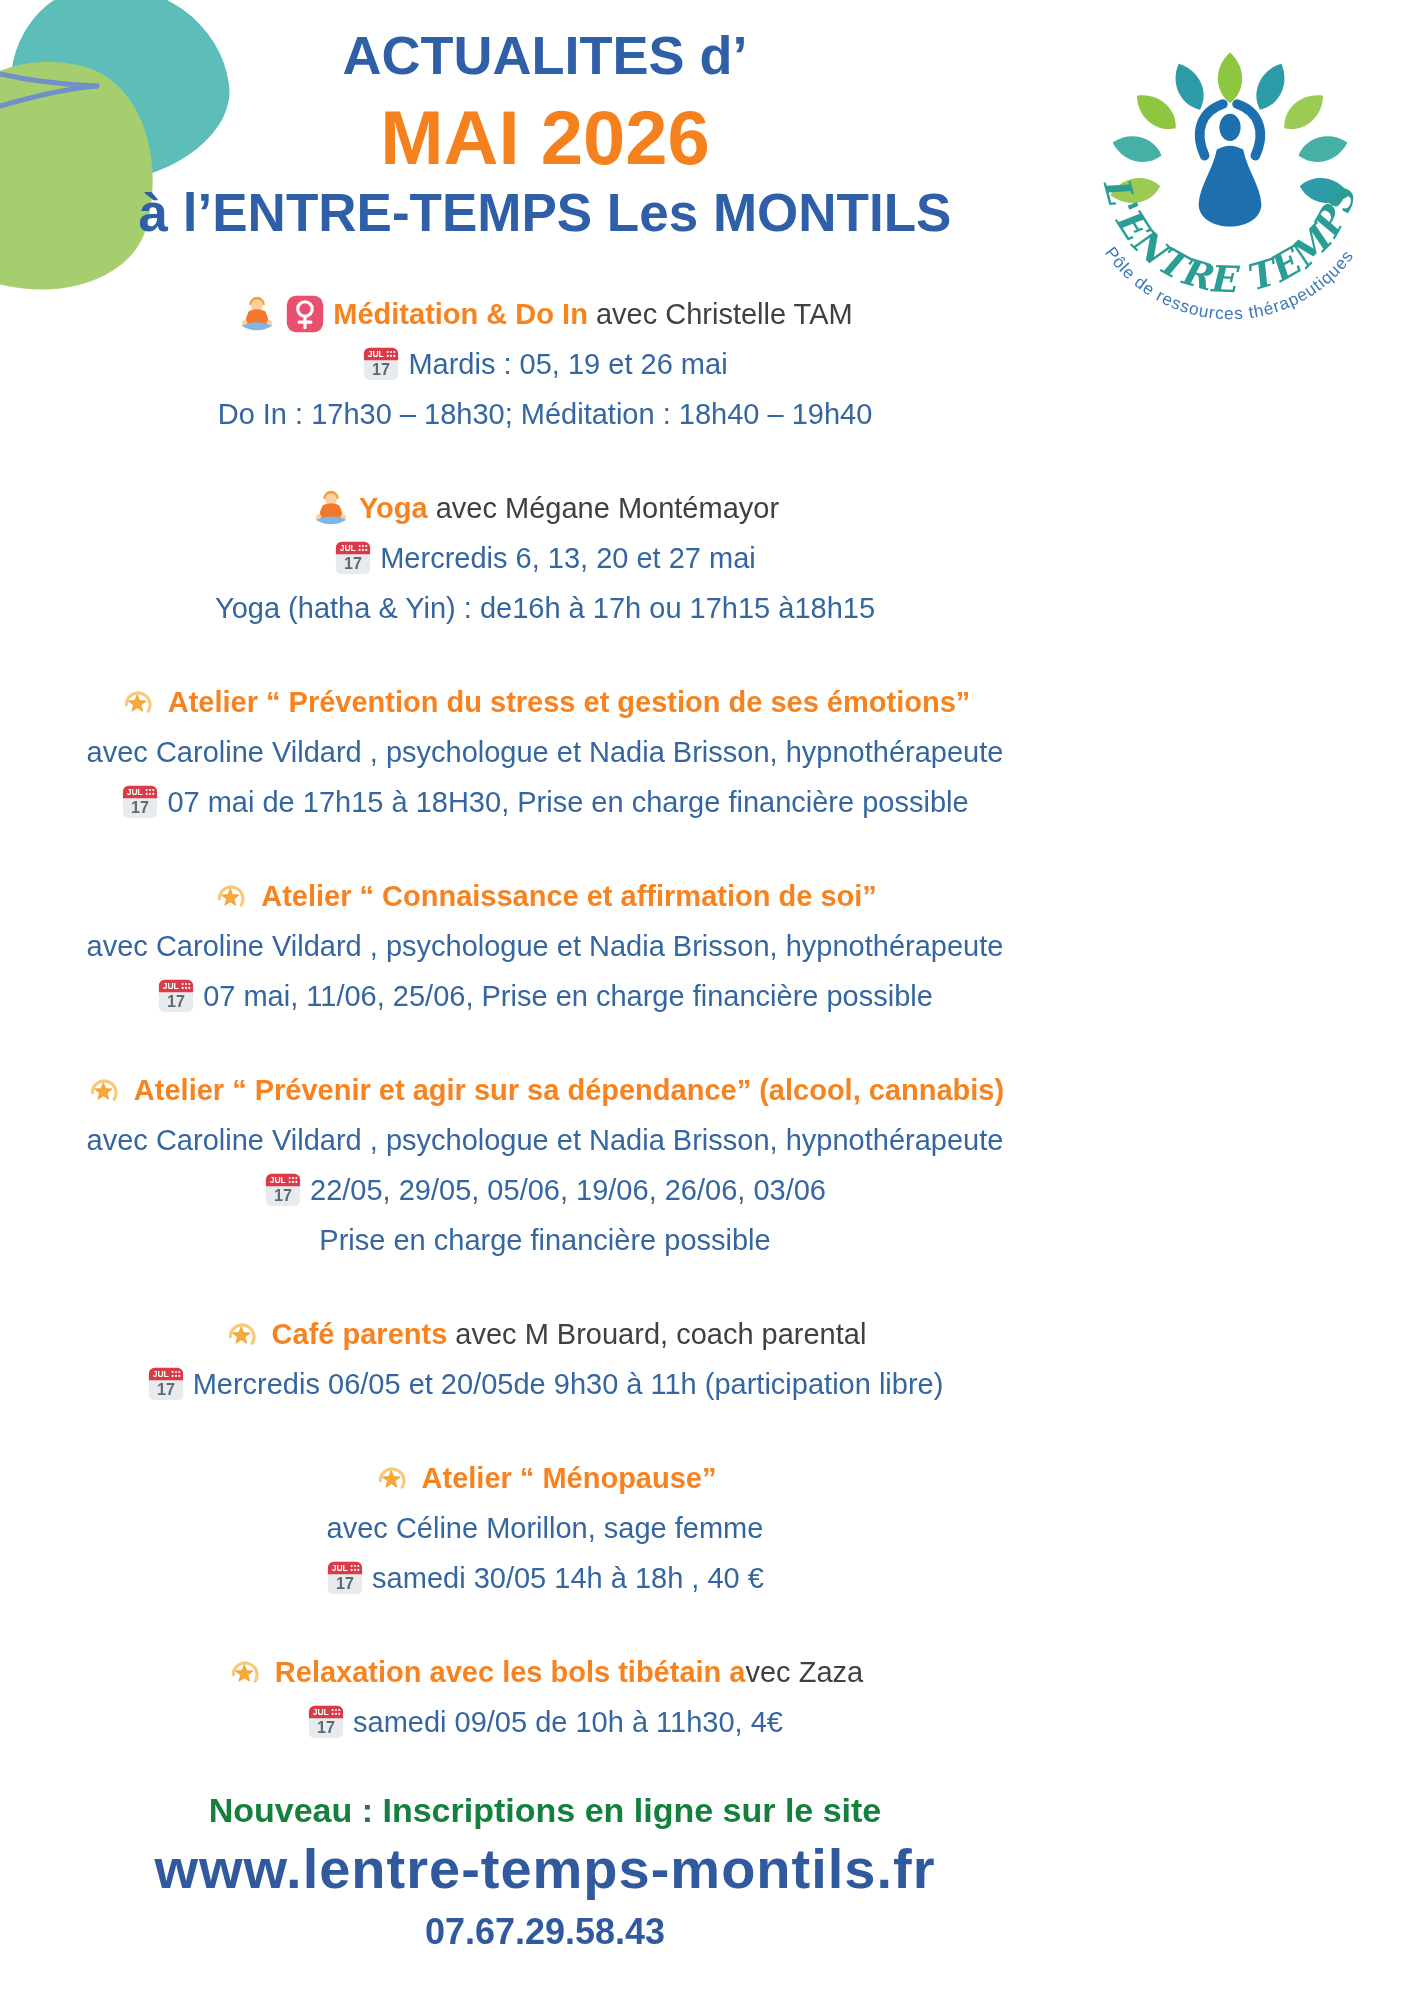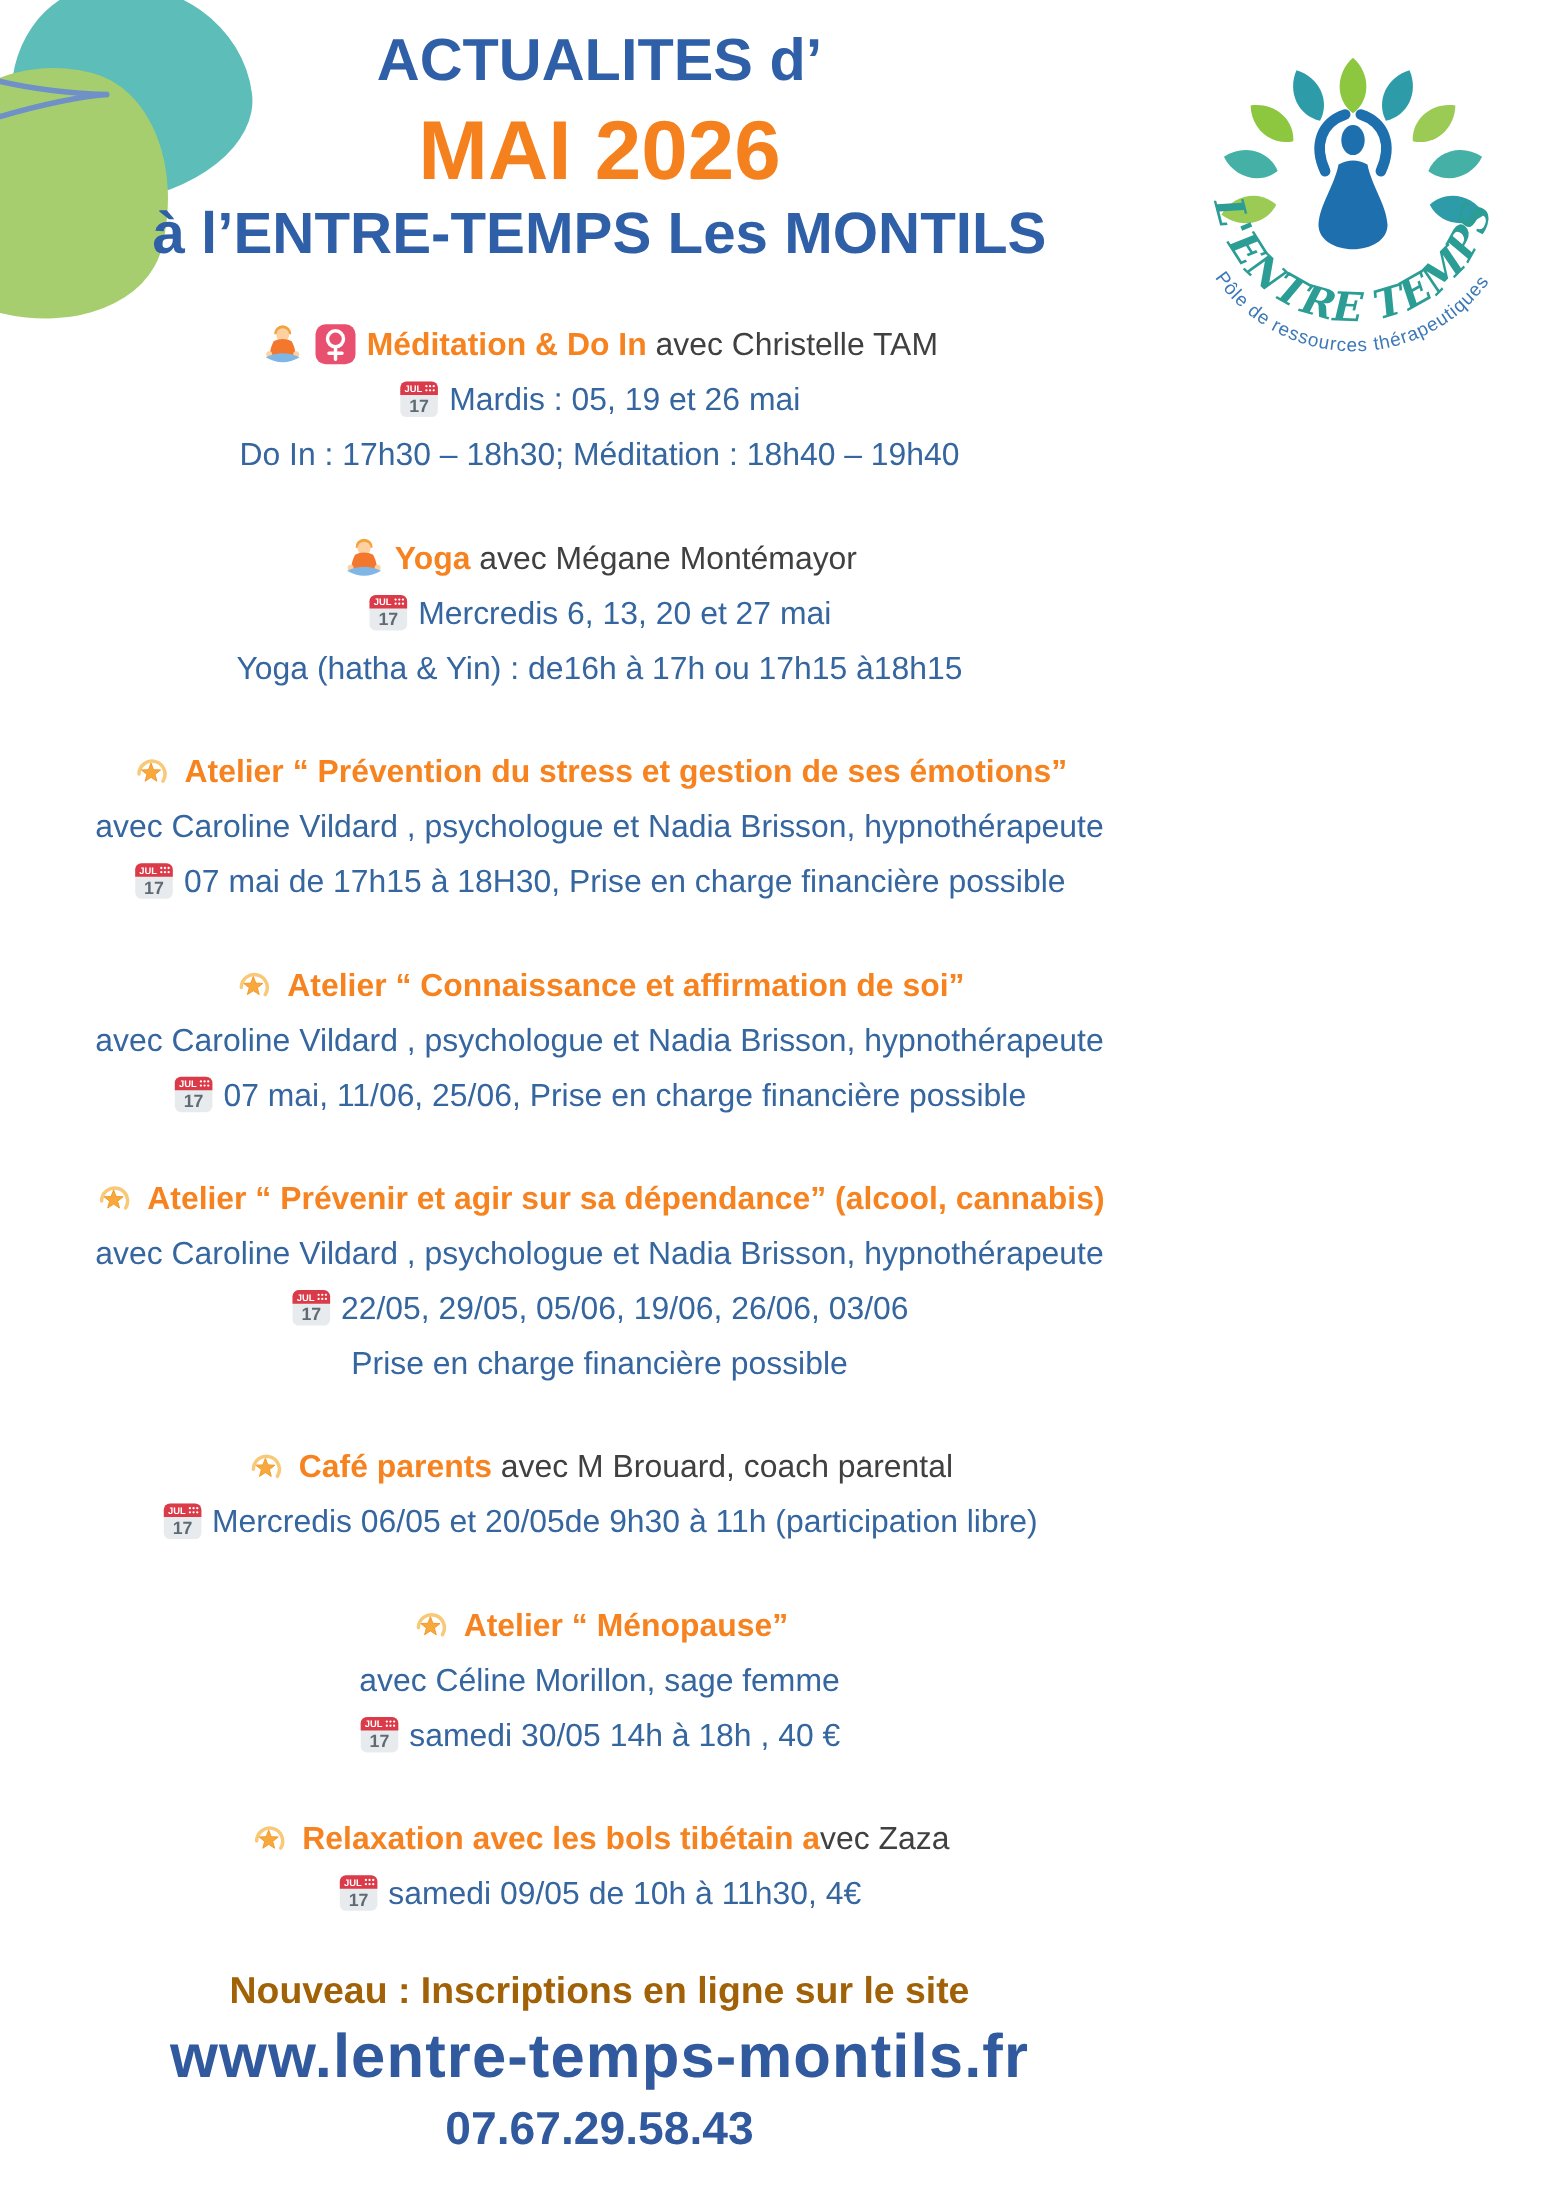"Nouveau : Inscriptions en ligne" .f-new { color: #a16207 -> #15803d }
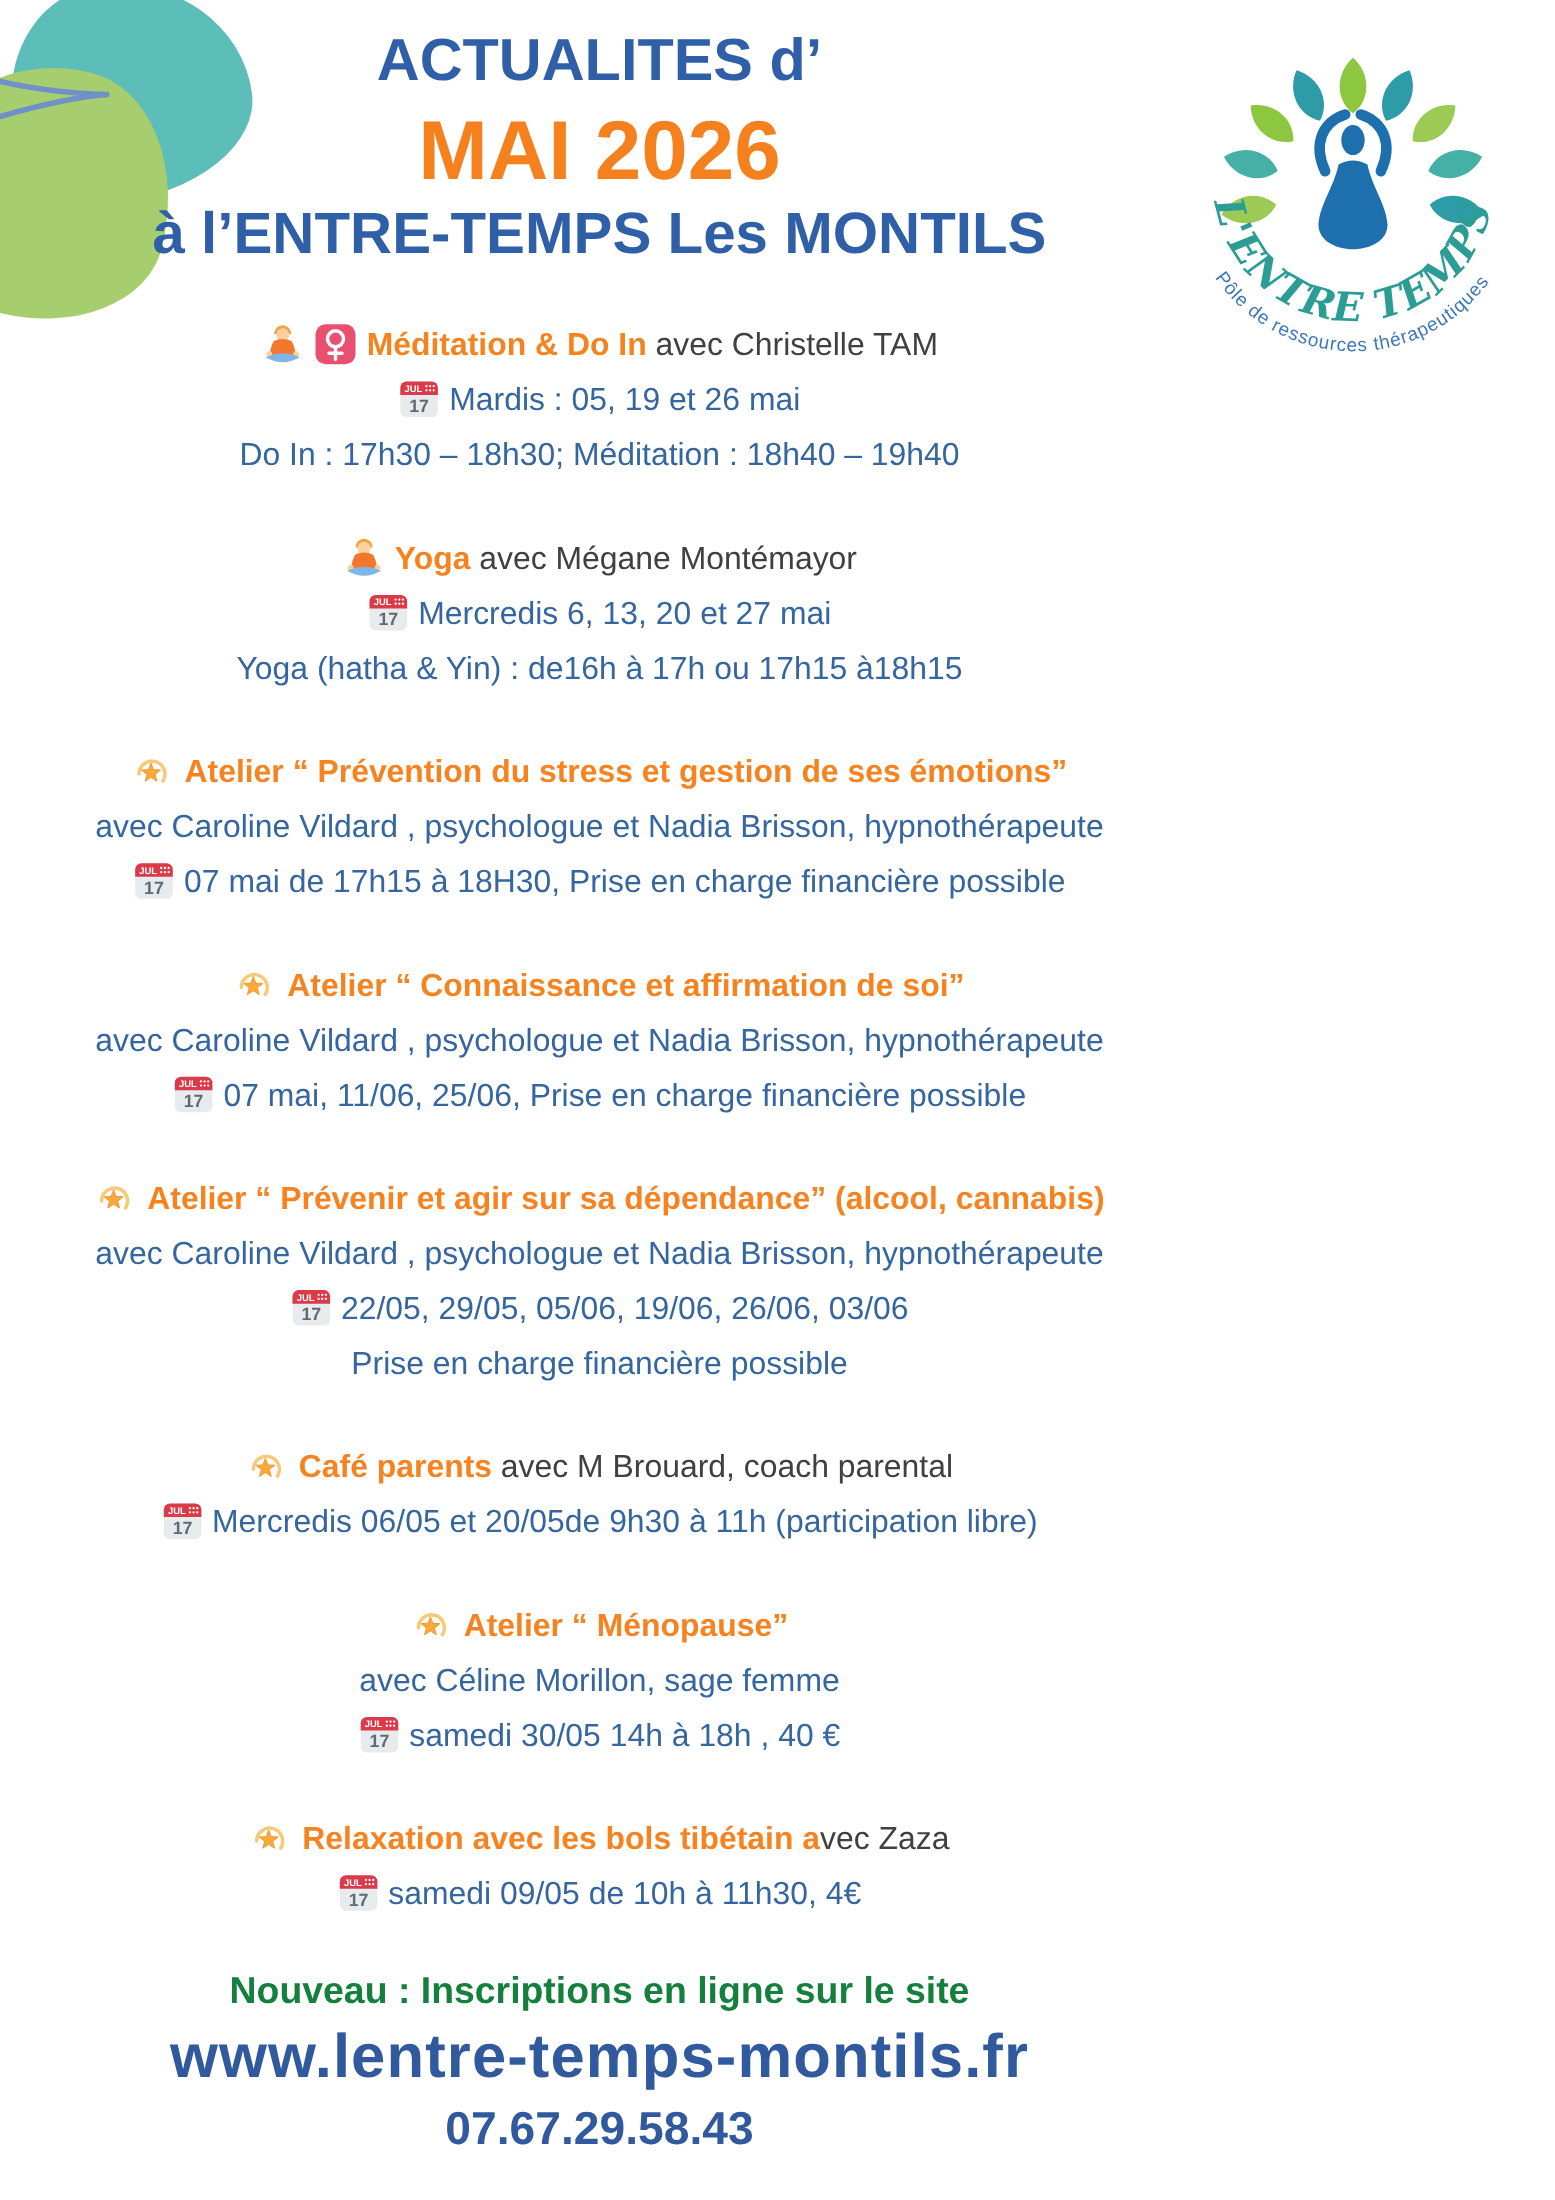"07.67.29.58.43" .f-phone { font-size: 42px -> 36px }
